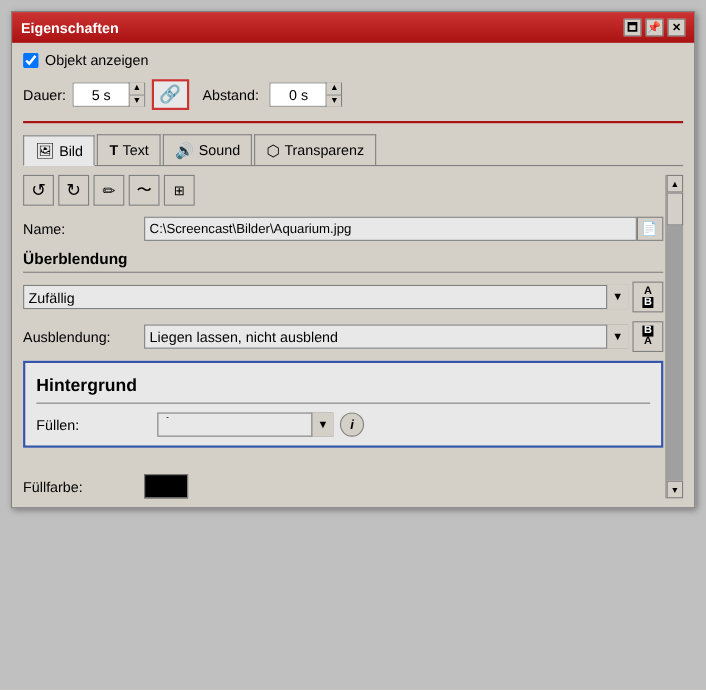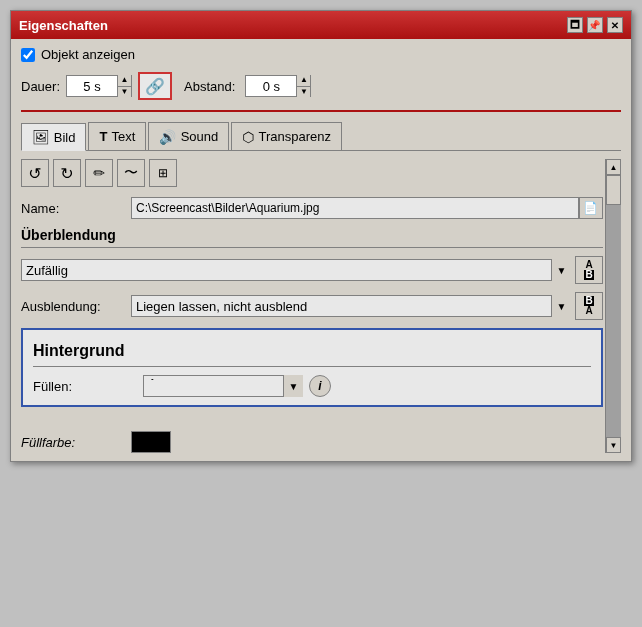"Füllfarbe:" .füllfarbe-label { font-style: italic -> none }
